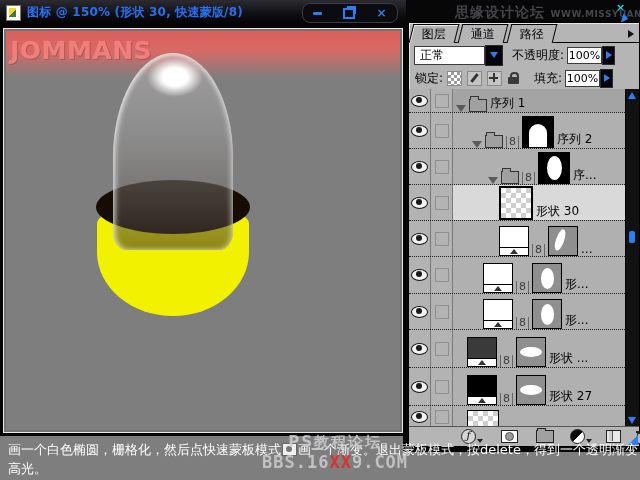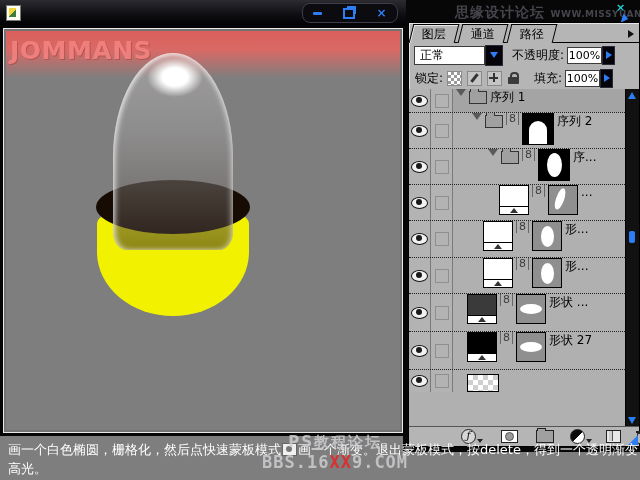"图标 @ 150% (形状 30," span.title-text { html: none -> <span>图标 @ 150% (形状 30, 快速蒙版/8)</span> }
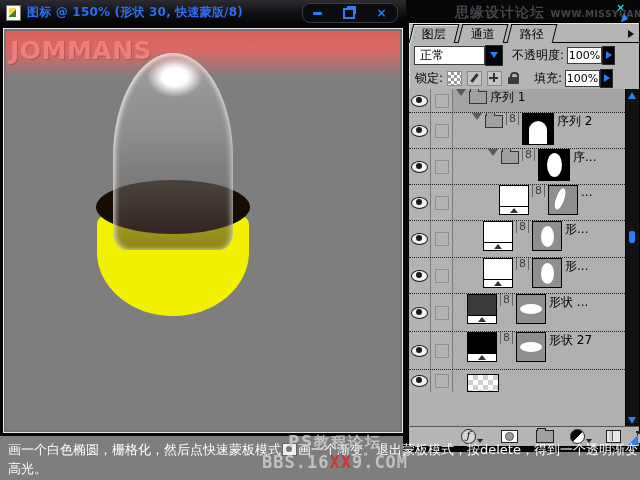"序列 1" .rcontent { align-items: flex-start -> flex-end }
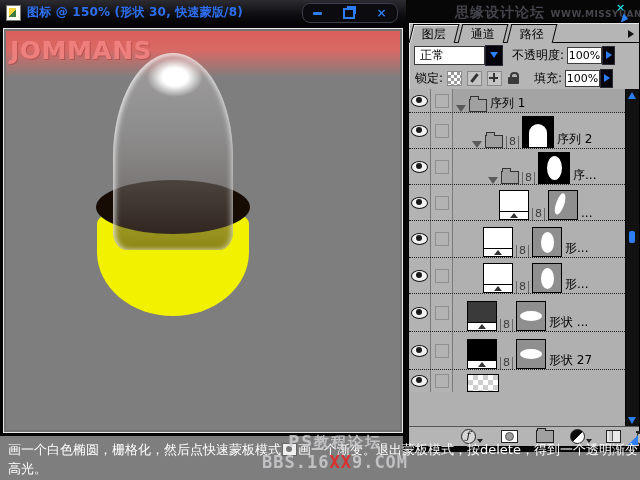"形状 30" div.lrow { html: none -> <div> <div> <span></span> </div> <div> <span></span> </div> <div> <span></span> <span>形状 30</span> </div> </div> }
